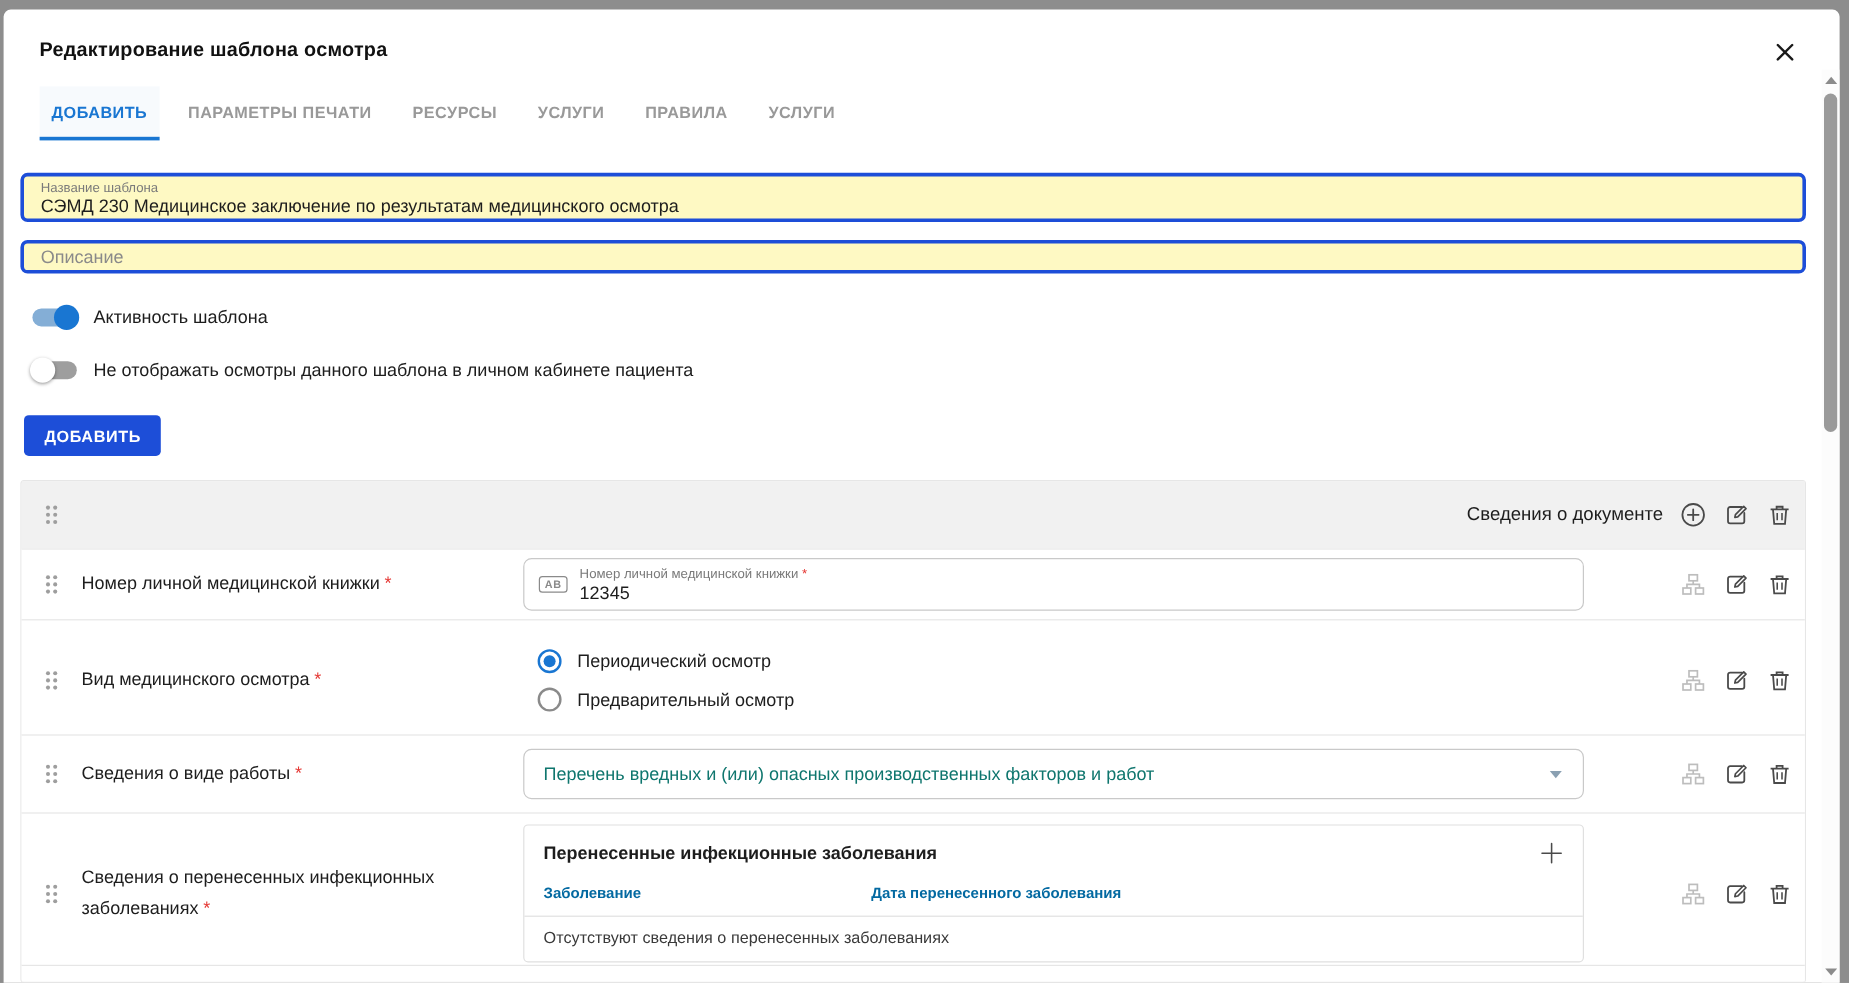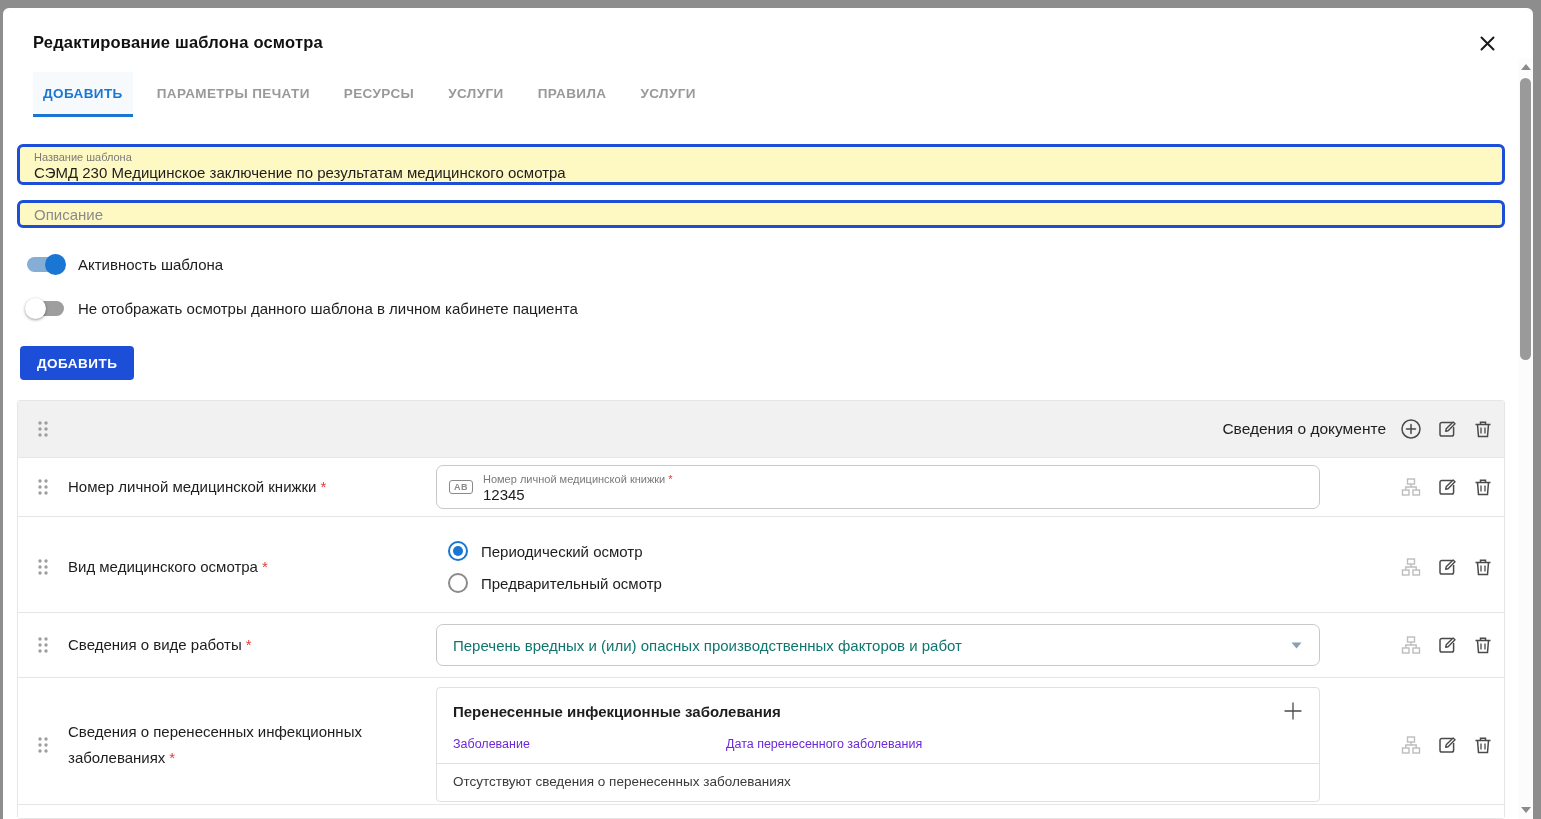"Заболевание" .mt-col { color: #6d28d9 -> #0369a1; font-weight: normal -> bold }
